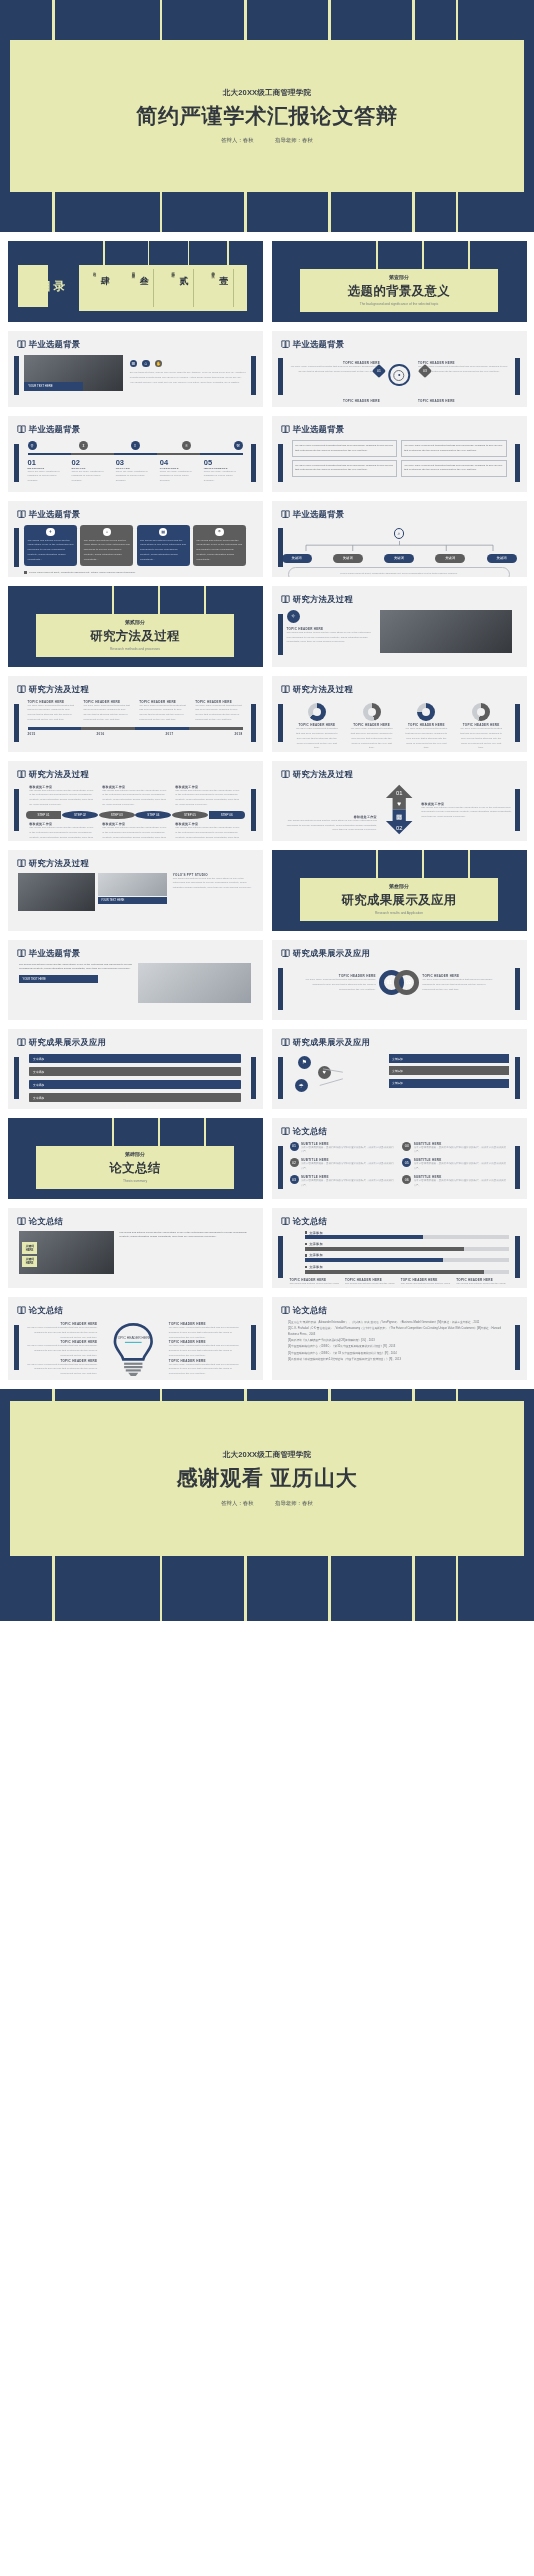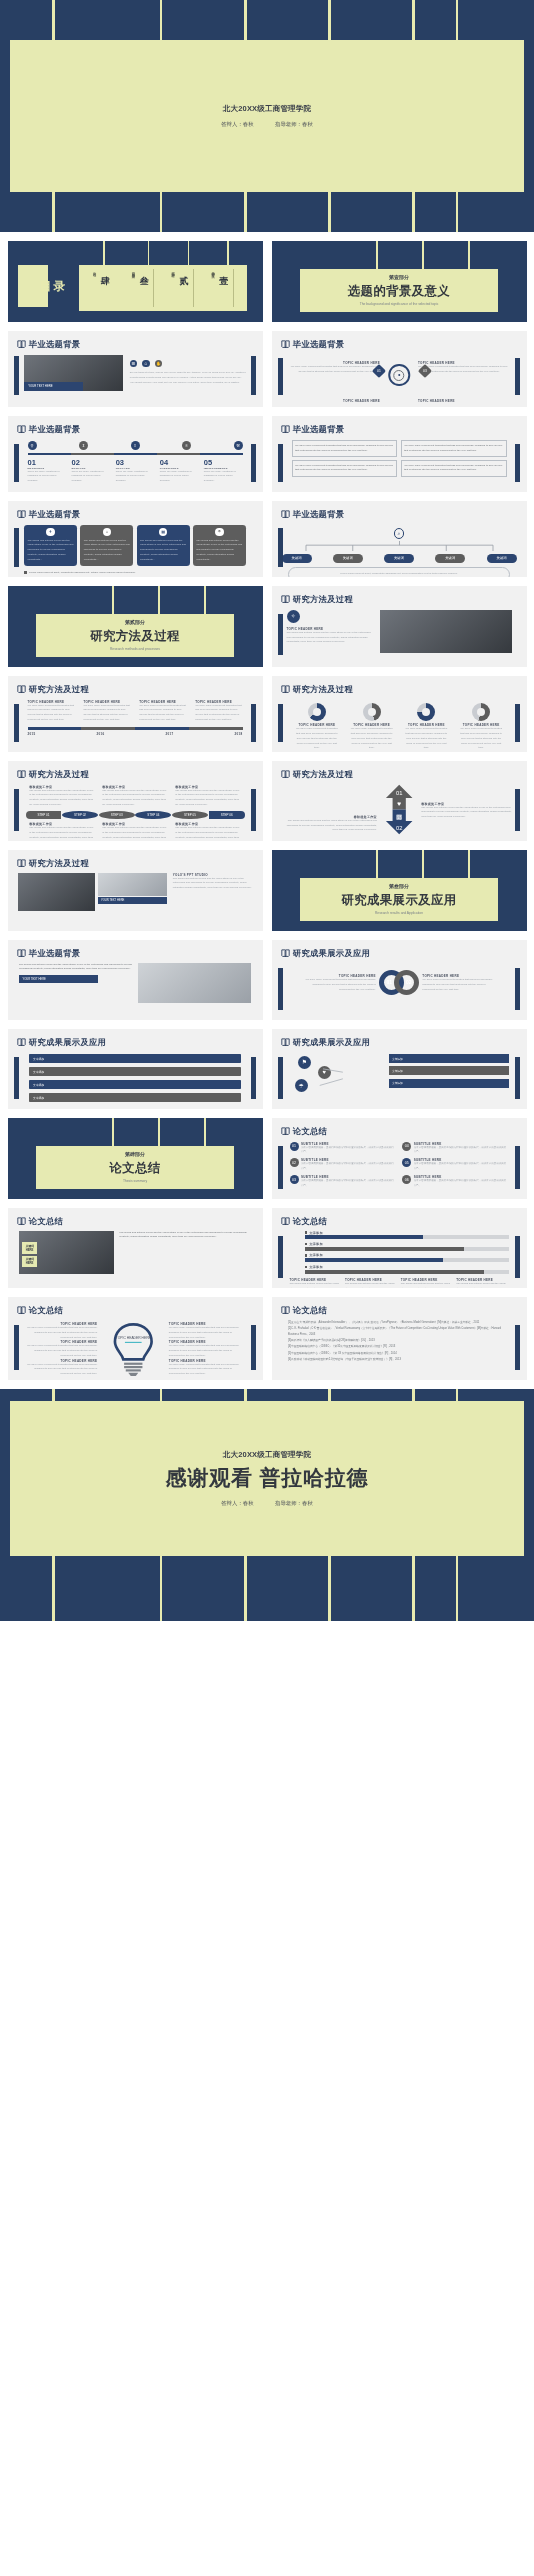"简约严谨学术汇报论文答辩" div.big { html: none -> <div>简约严谨学术汇报论文答辩</div> }
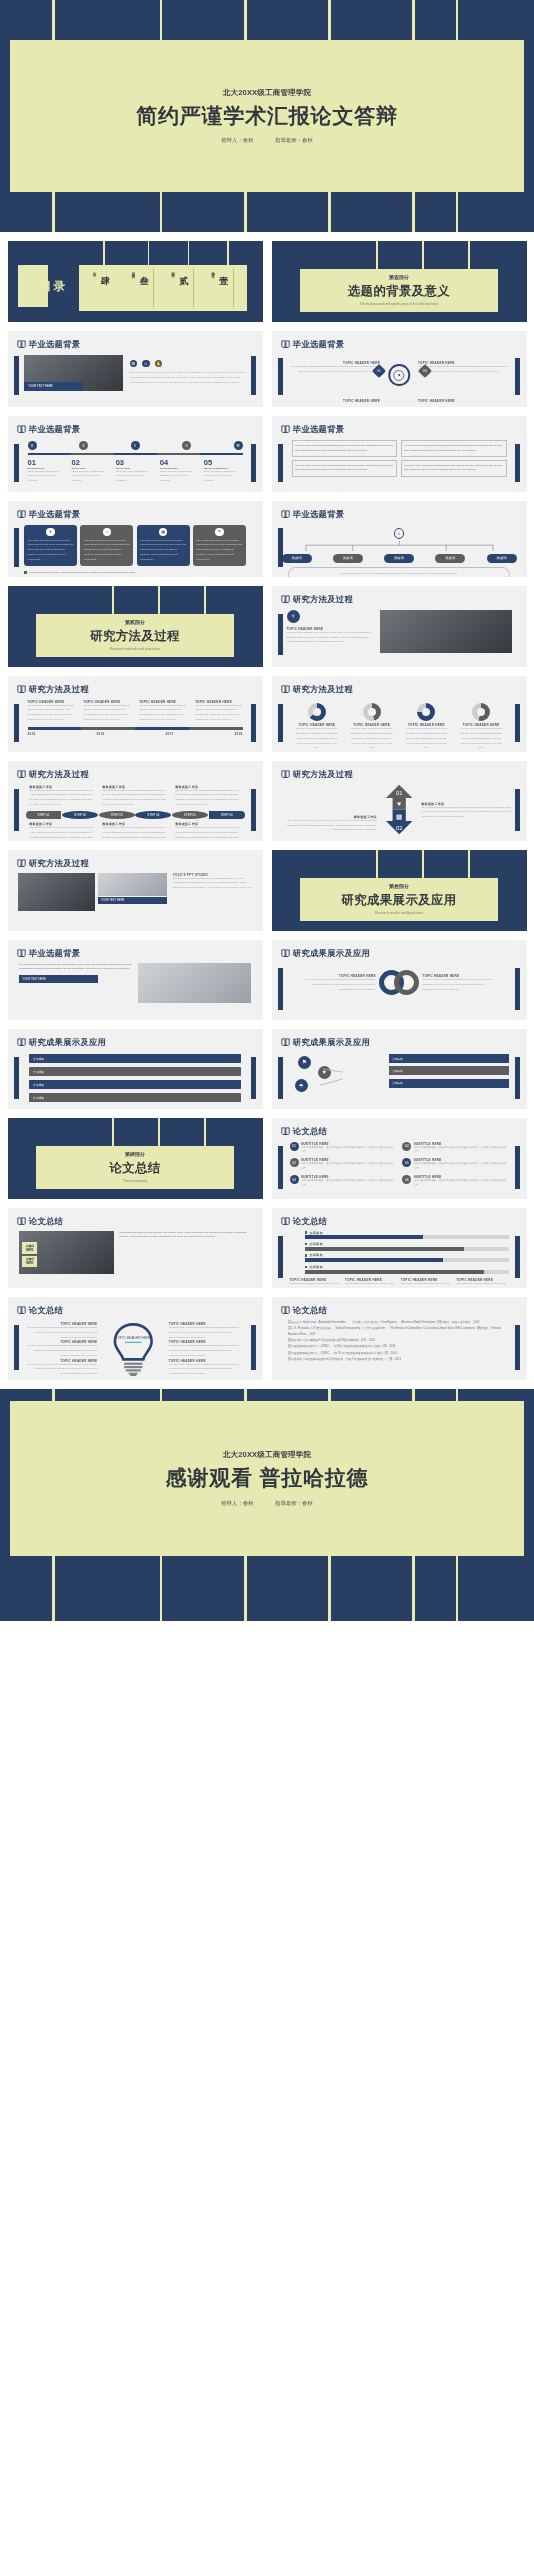"感谢观看 普拉哈拉德" div.big { text: 普拉哈拉德 -> 亚历山大 }
